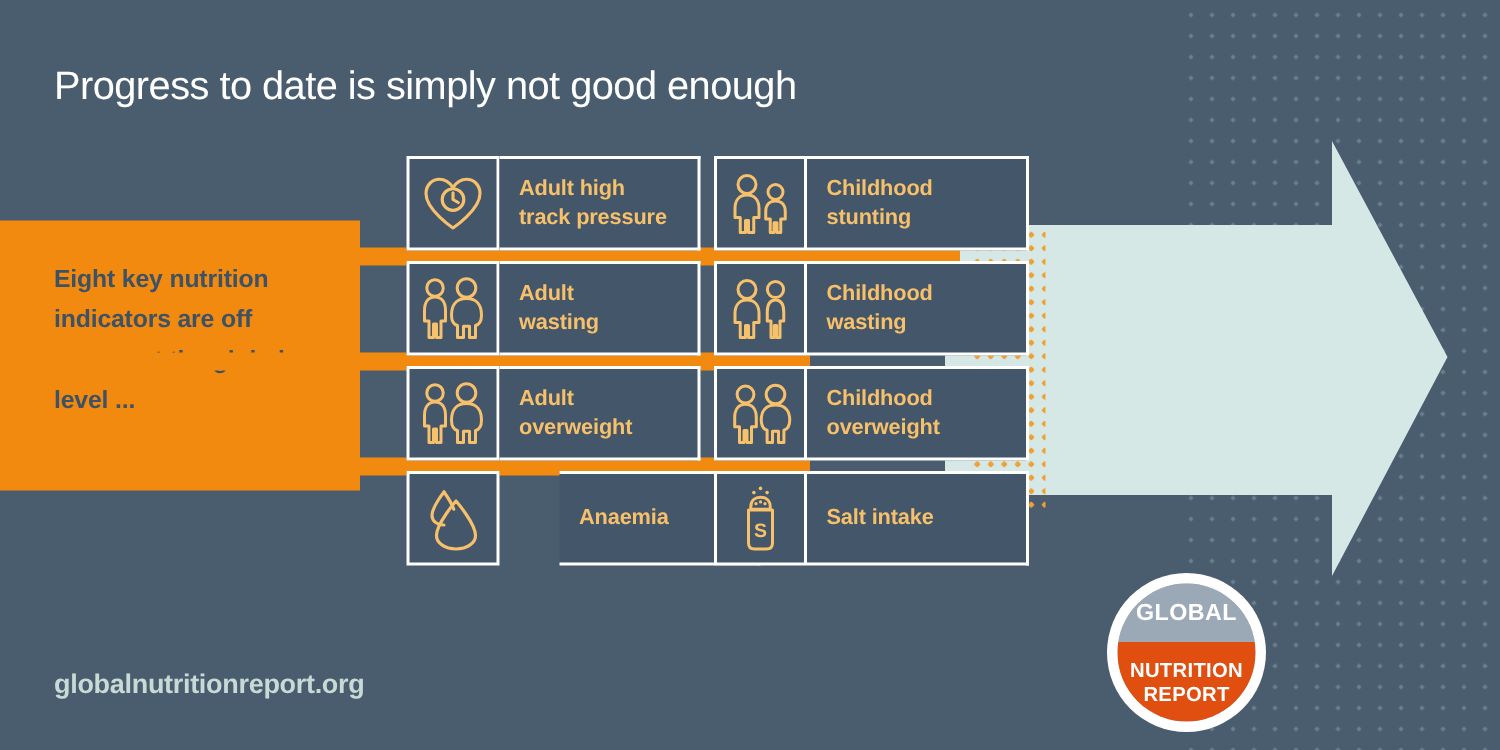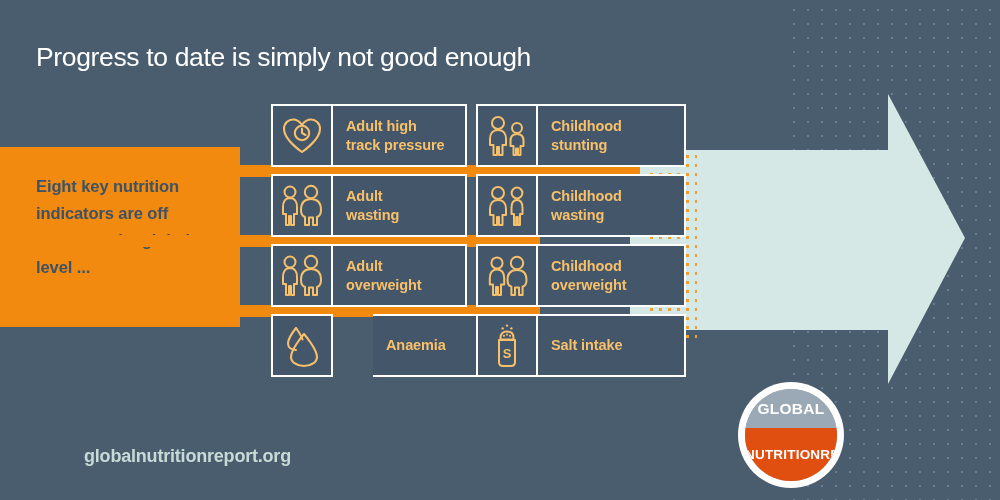"globalnutritionreport.org" .url { margin-left: 48px -> none }
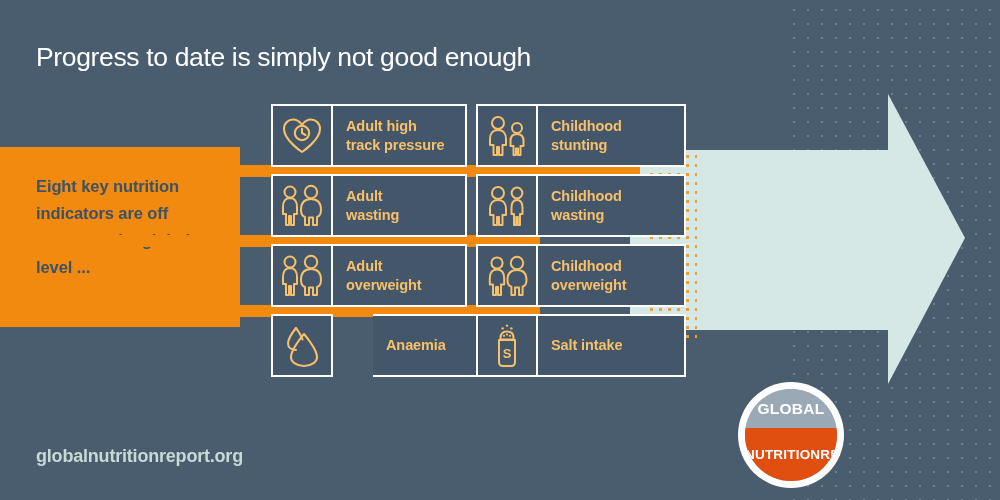"NUTRITION" .logo-bot { flex-direction: row -> column; justify-content: none -> center }
